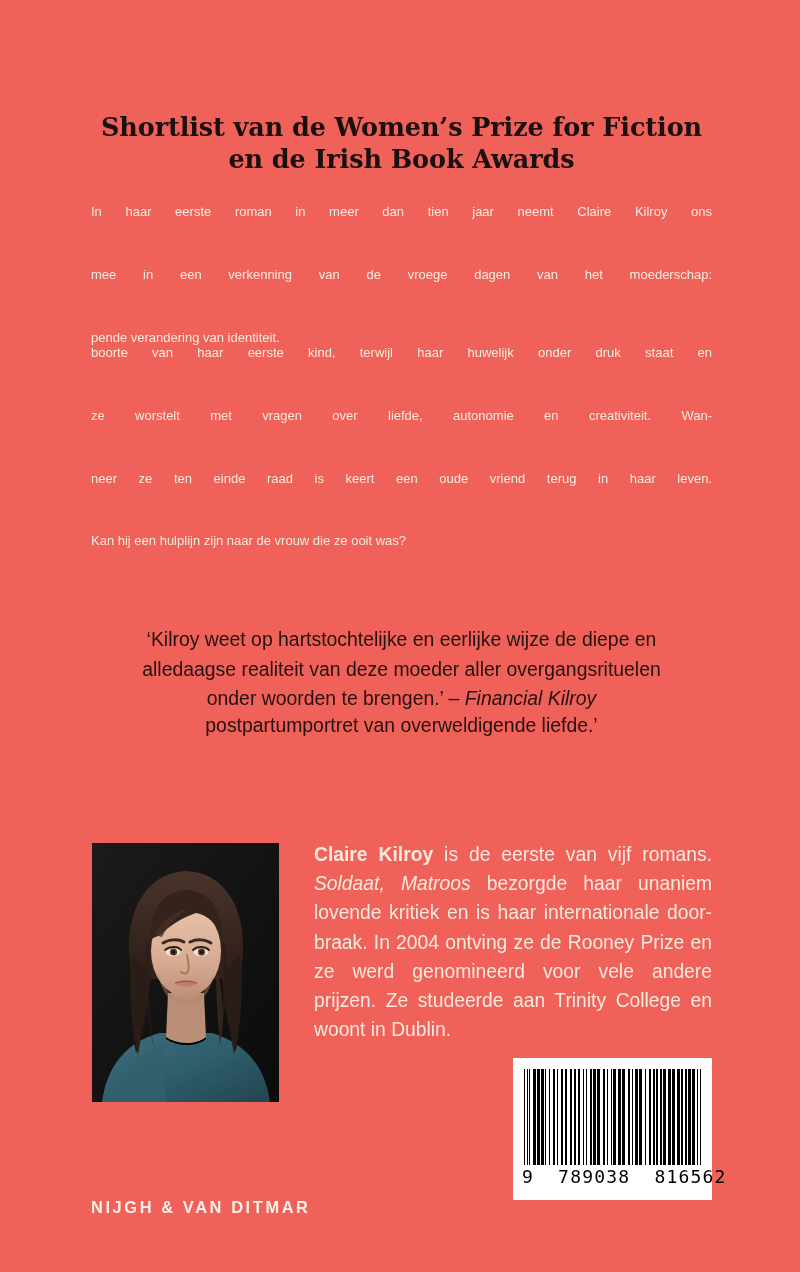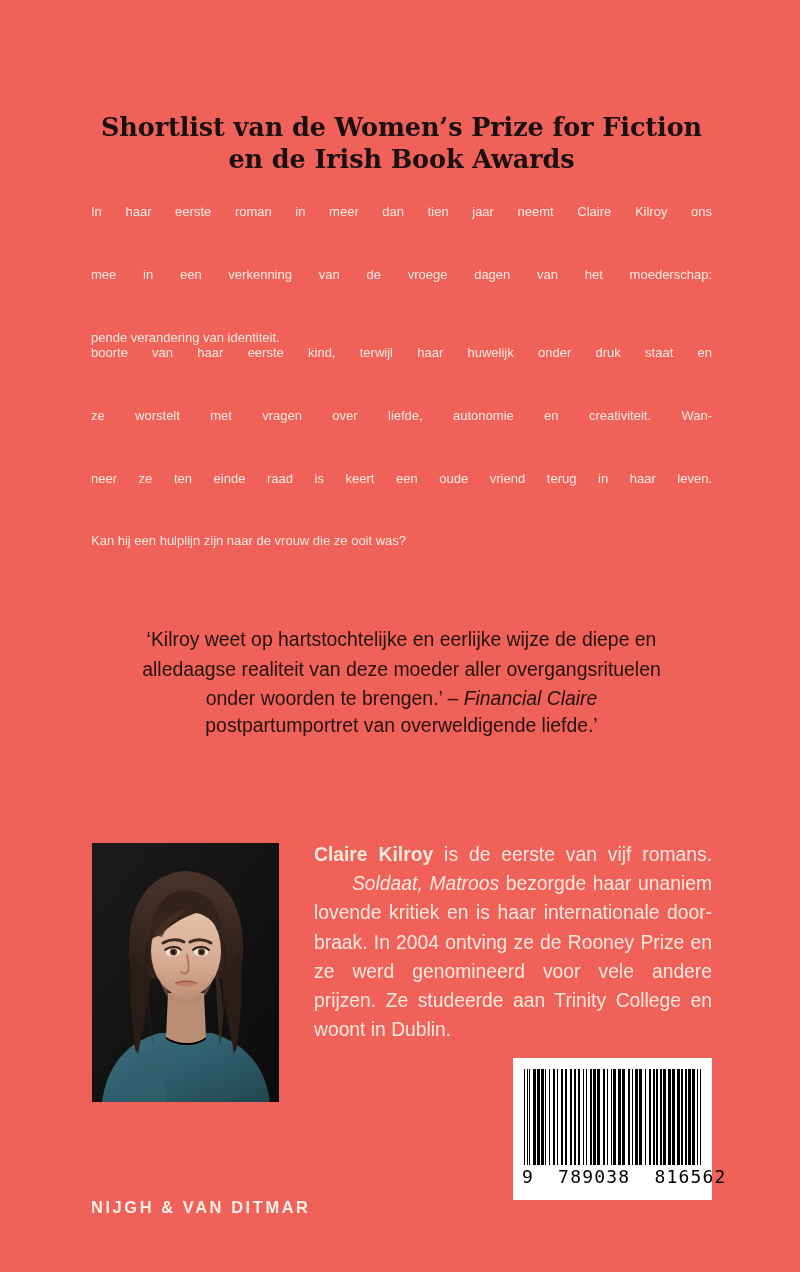"Financial Claire" span.src { text: Claire -> Kilroy }
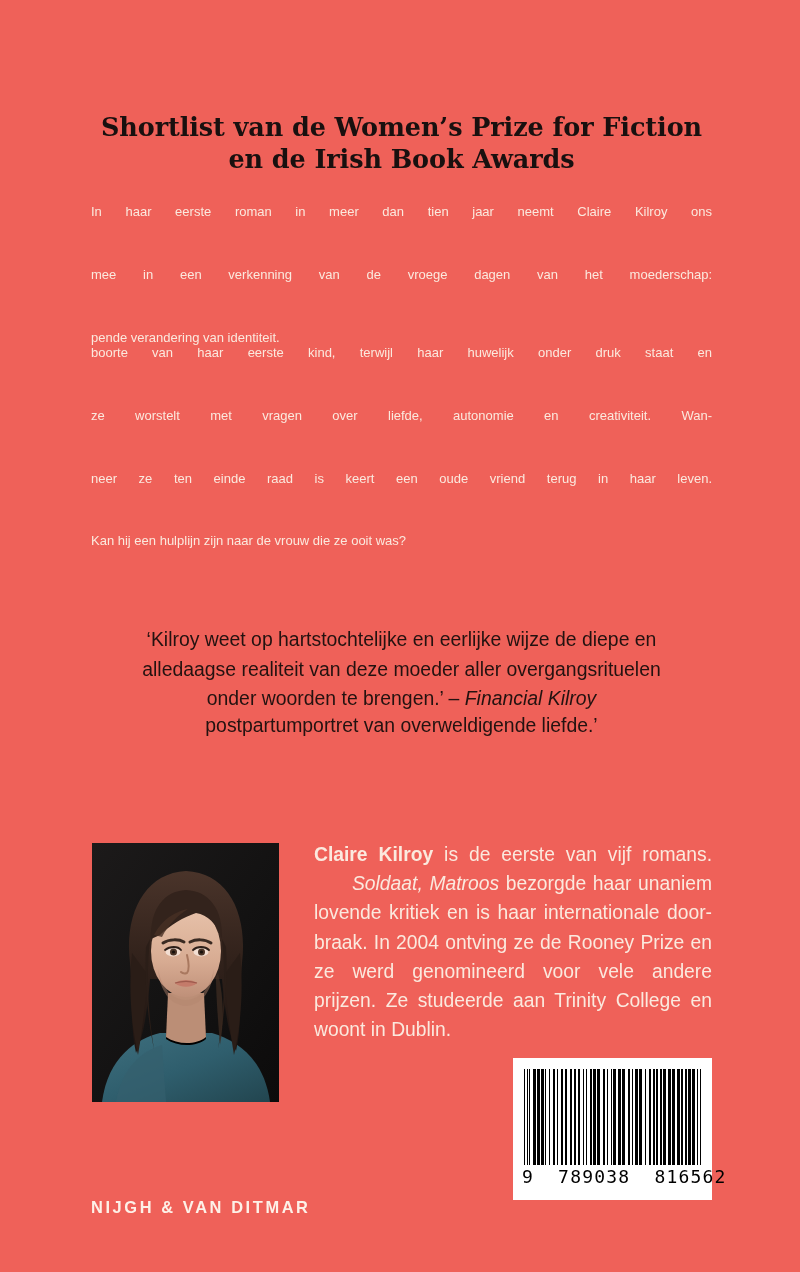"Soldaat, Matroos" .author-bio .title { margin-left: 38px -> none }
